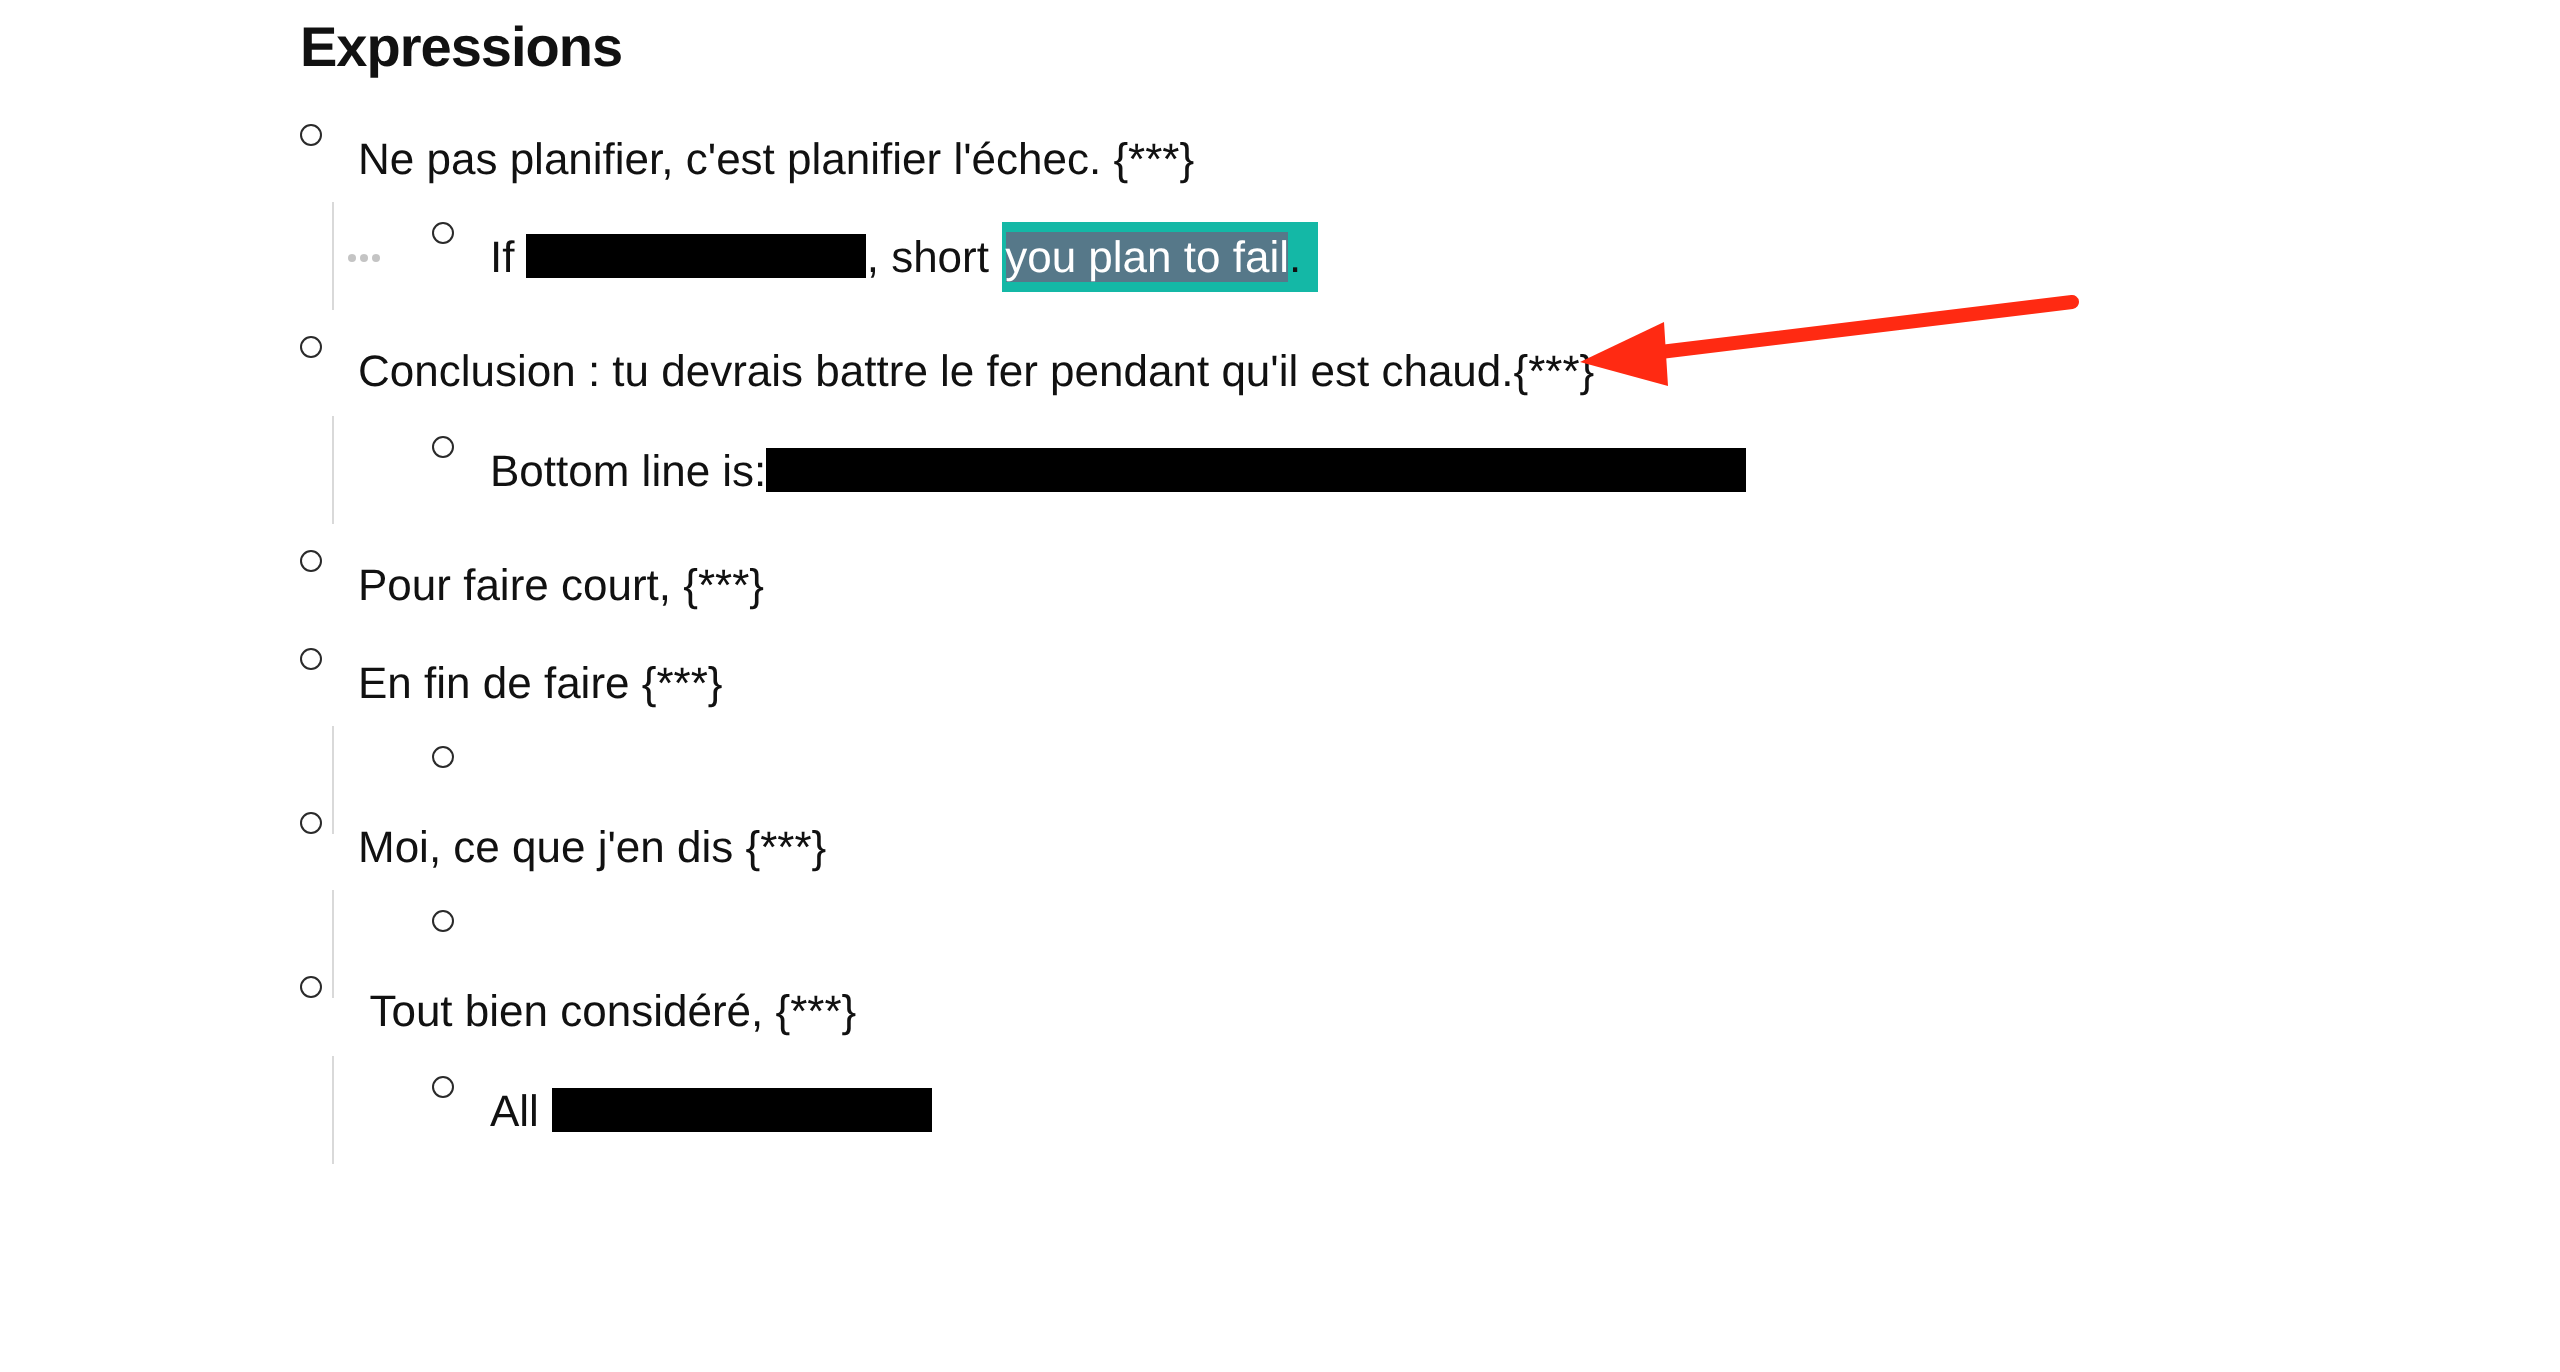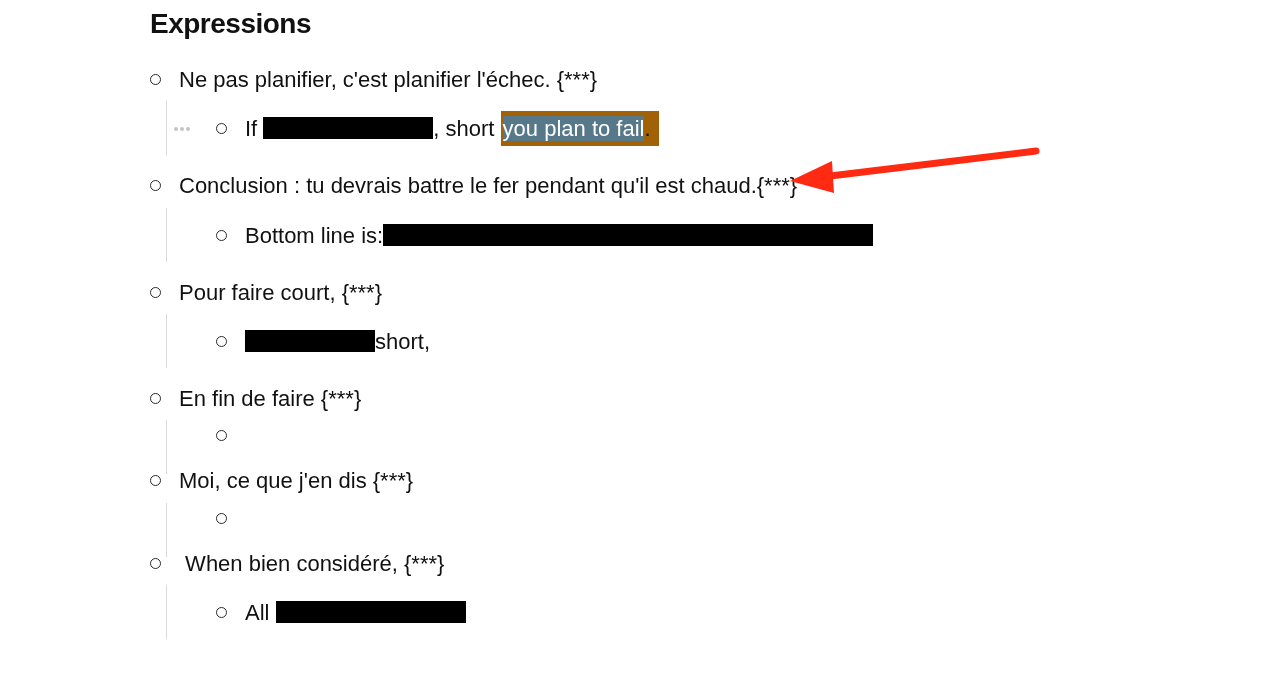"Ne pas planifier, c'est planifier" .row { align-items: center -> flex-start }
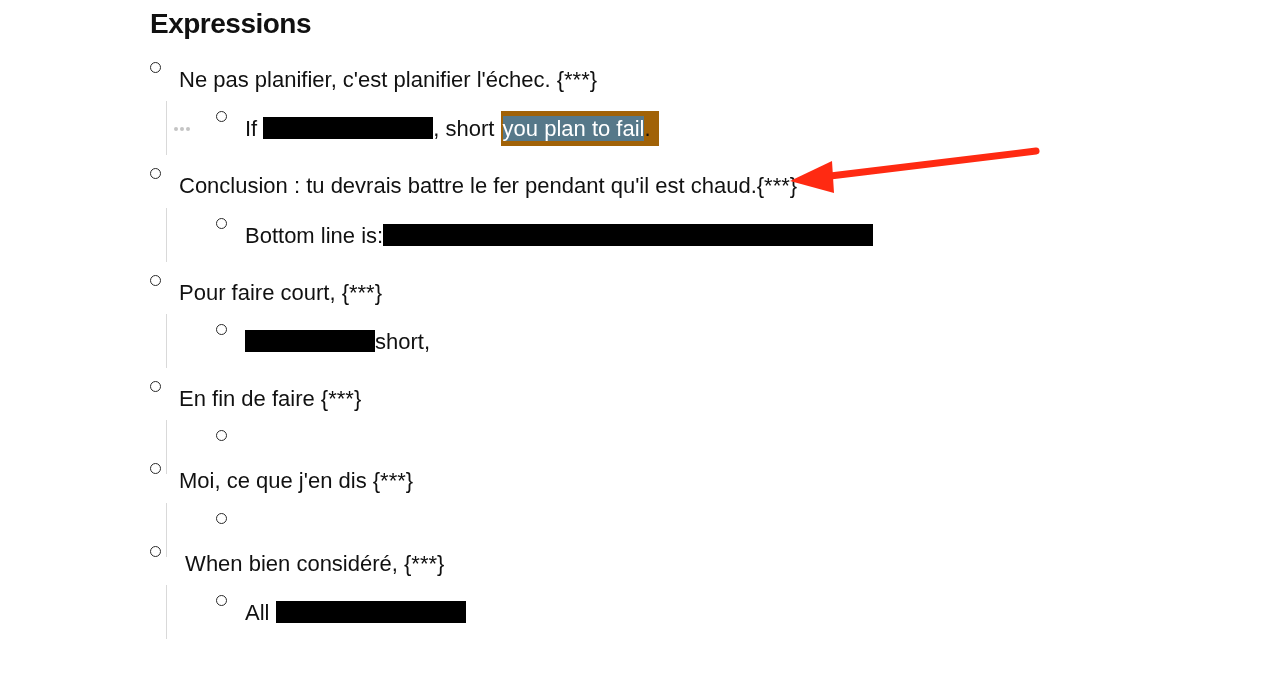"you plan to fail." .hilite-block { background: #a16207 -> #14b8a6 }
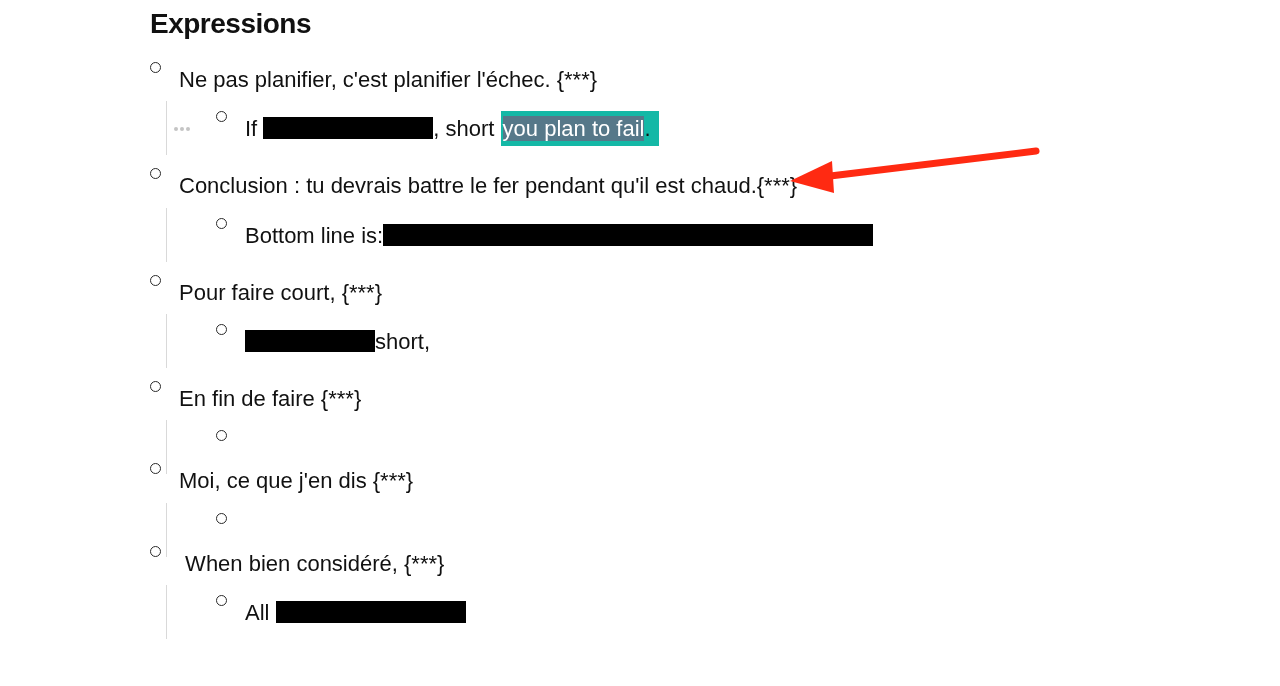"short," div.row { html: <div> <span></span> <span></span> <span><span></span><span>short,</span></span> </div> -> none }
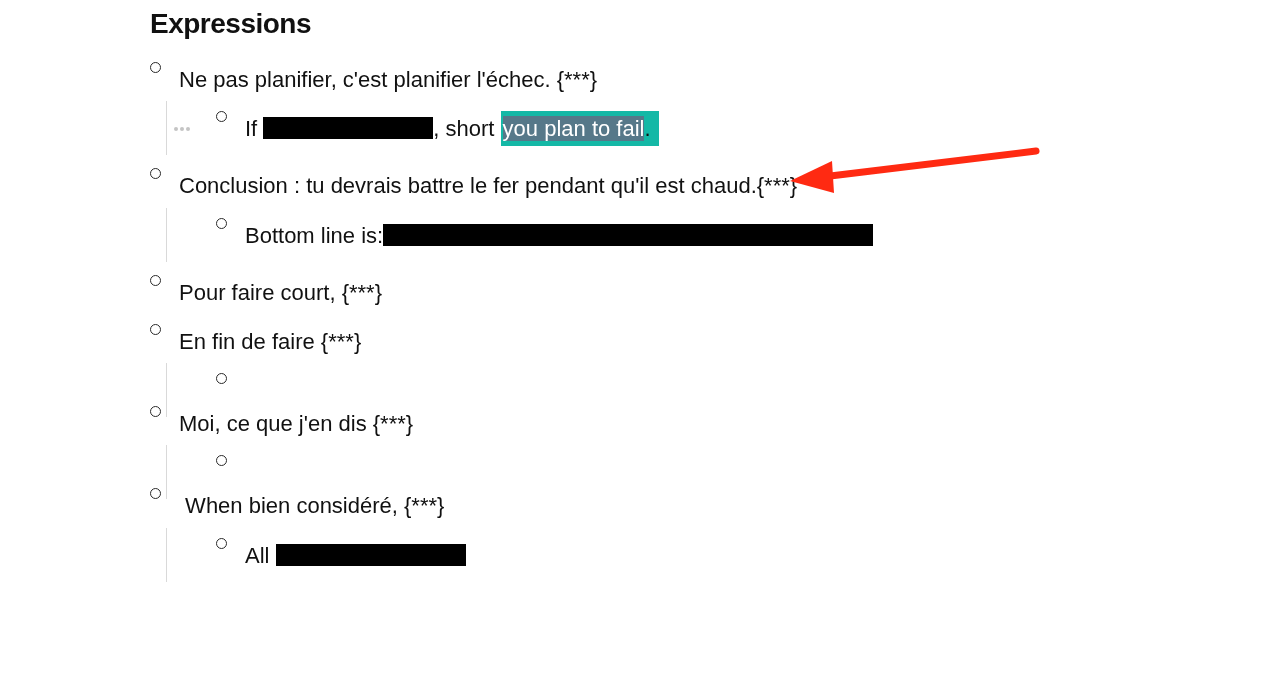"When bien considéré, {***}" span.text { text: When -> Tout }
